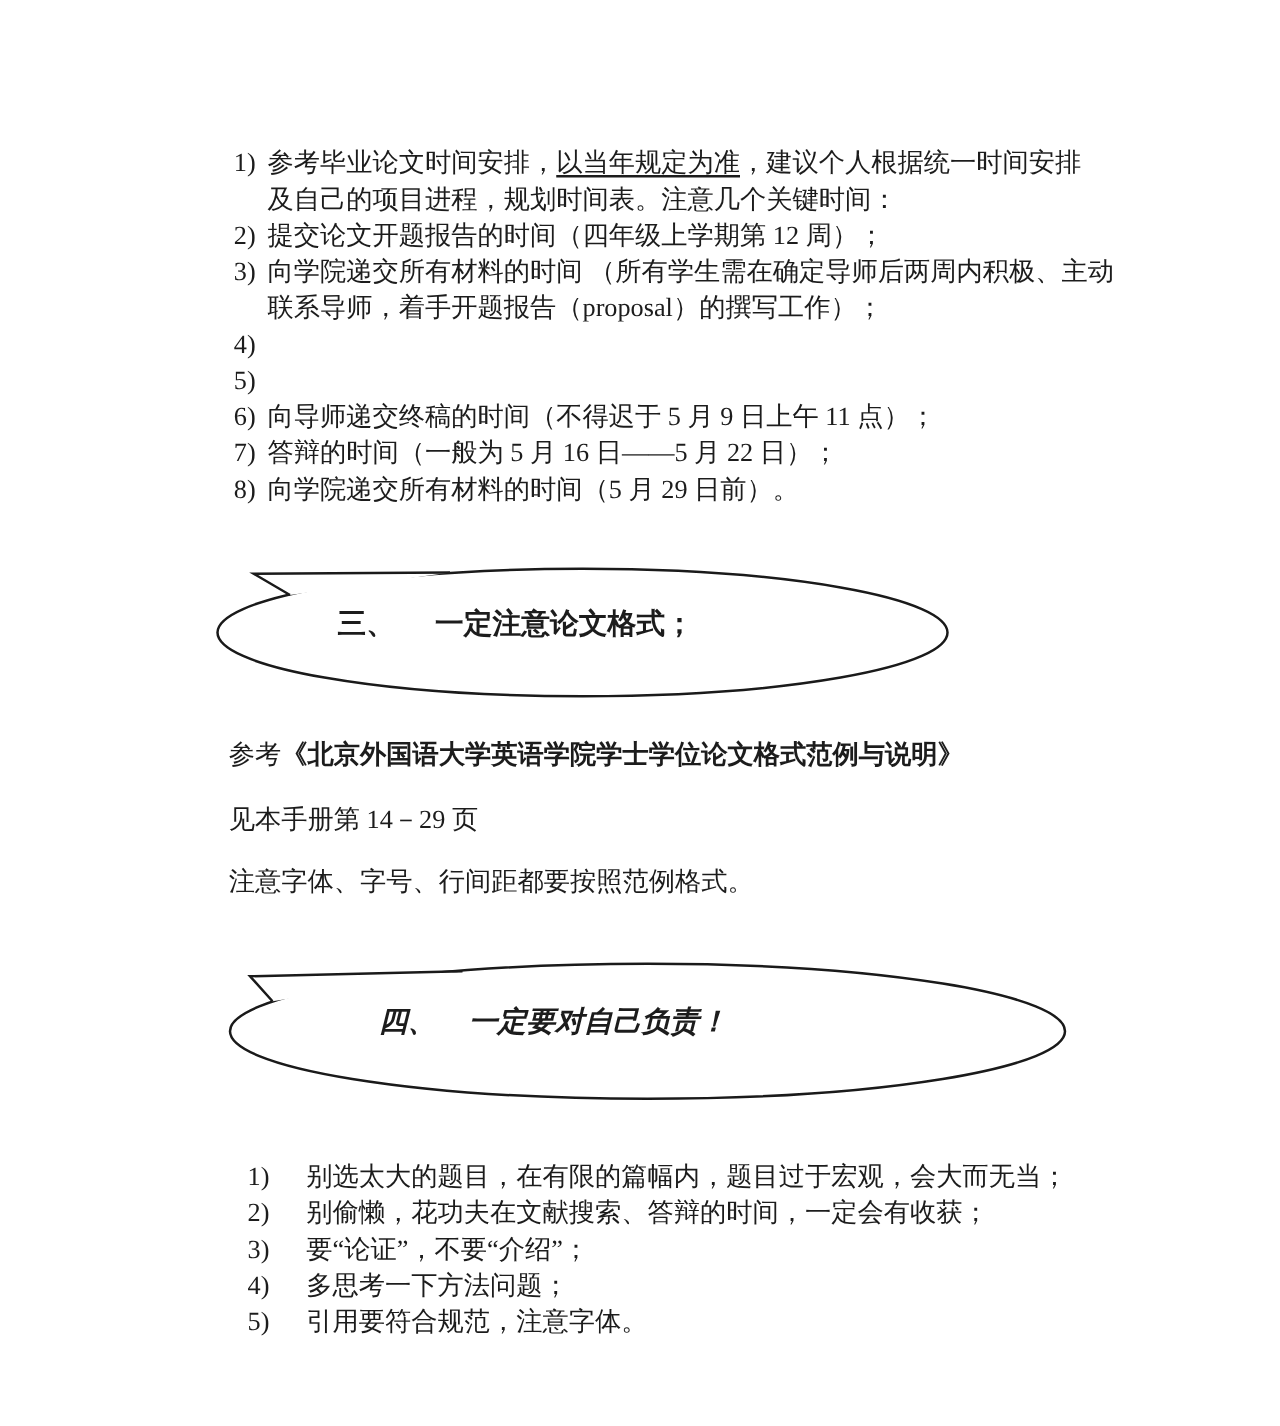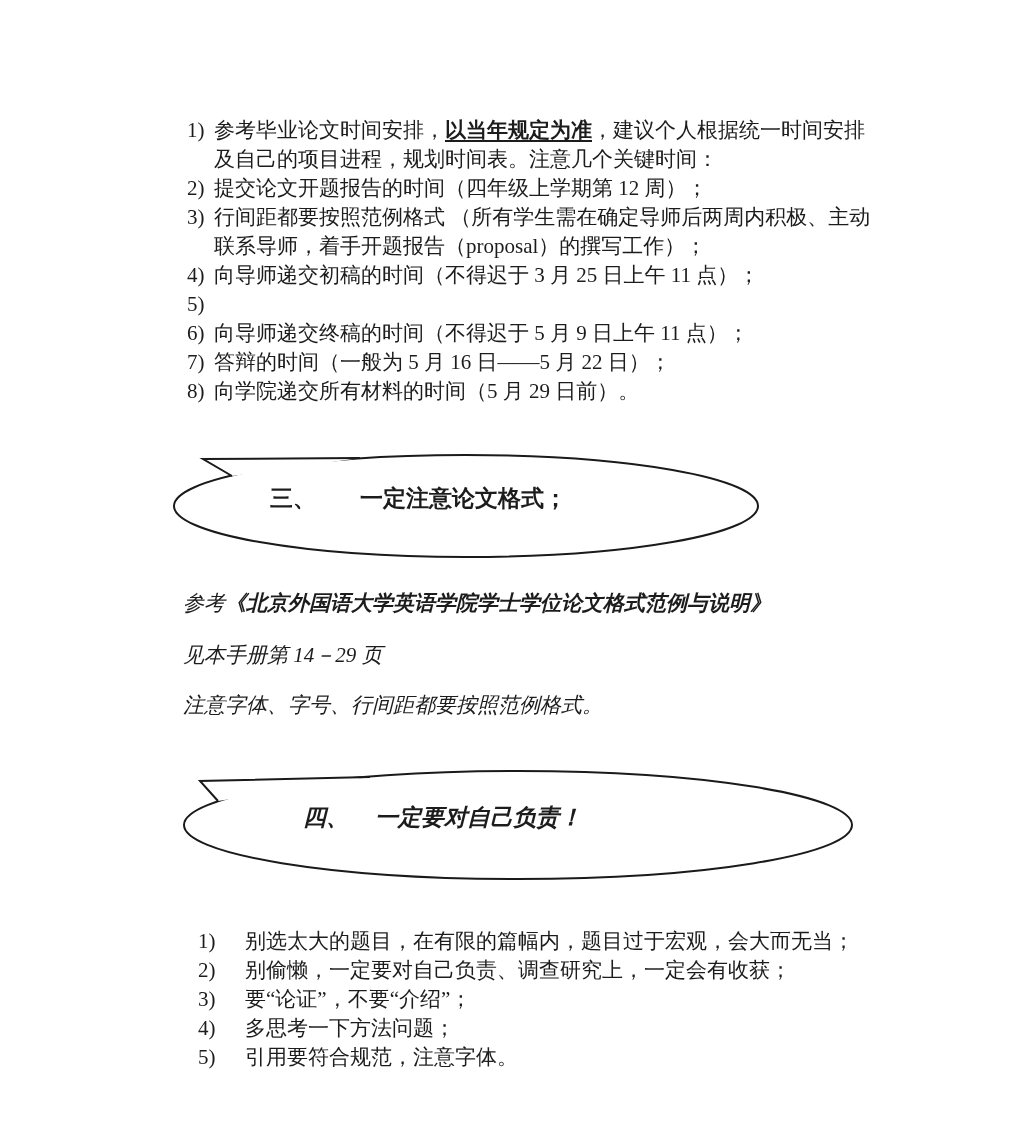"以当年规定为准" .em-u { font-weight: bold -> normal }
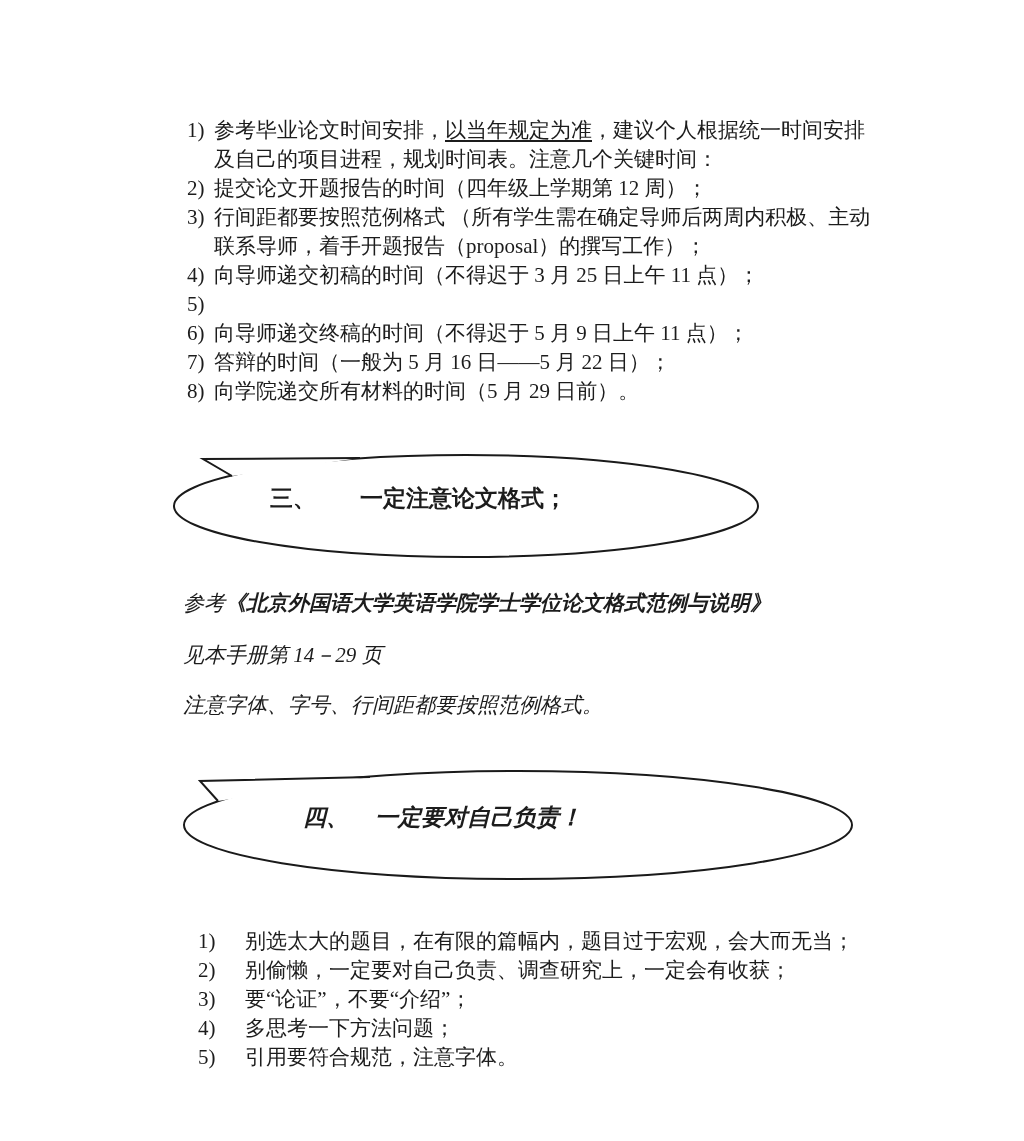"行间距都要按照范例格式 （所有学生需在确定导师后两周内积极、主动" span.line { text: 行间距都要按照范例格式 -> 向学院递交所有材料的时间 }
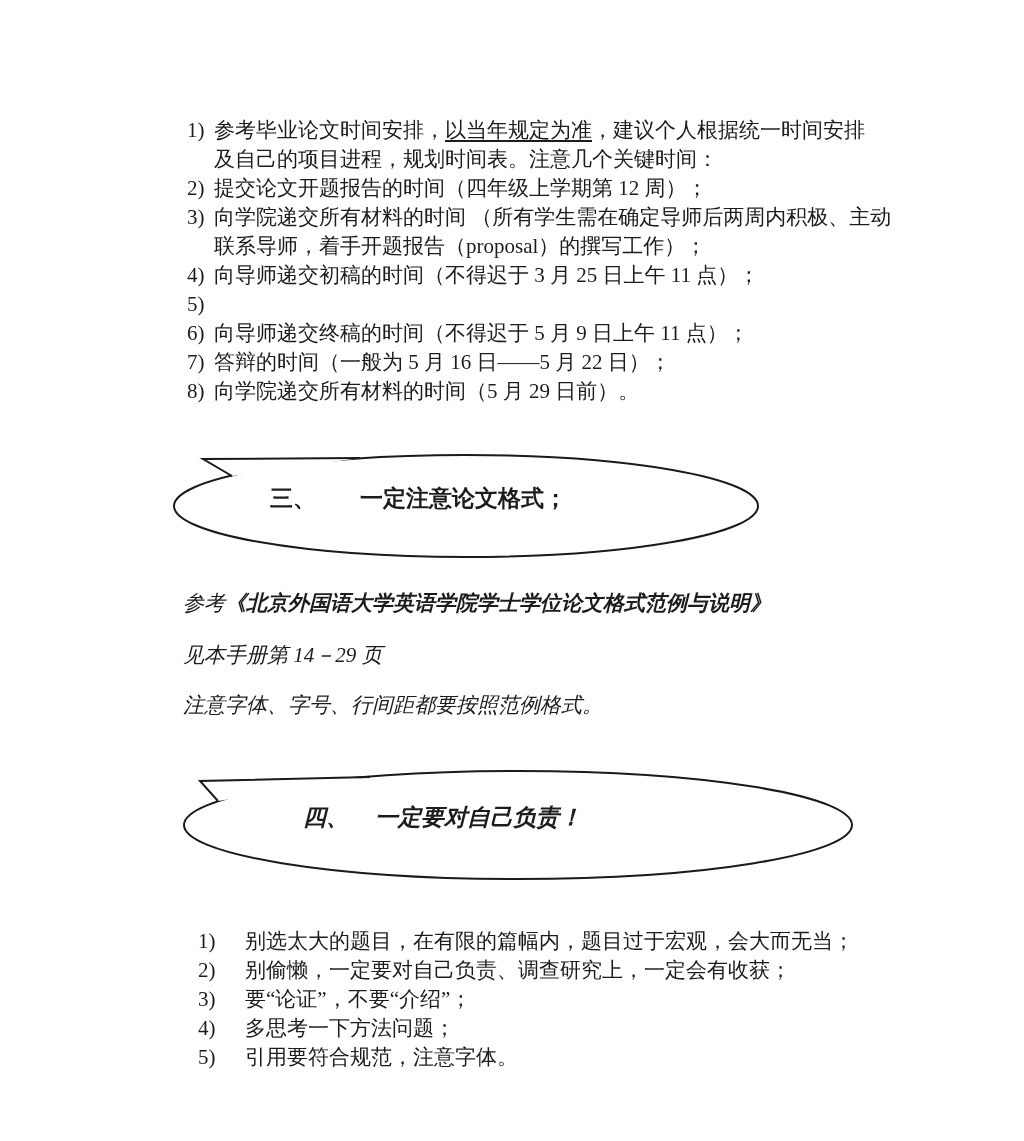"向导师递交初稿的时间（不得迟于 3 月 25 日上午" span.txt { html: <span>向导师递交初稿的时间（不得迟于 3 月 25 日上午 11 点）；</span> -> none }
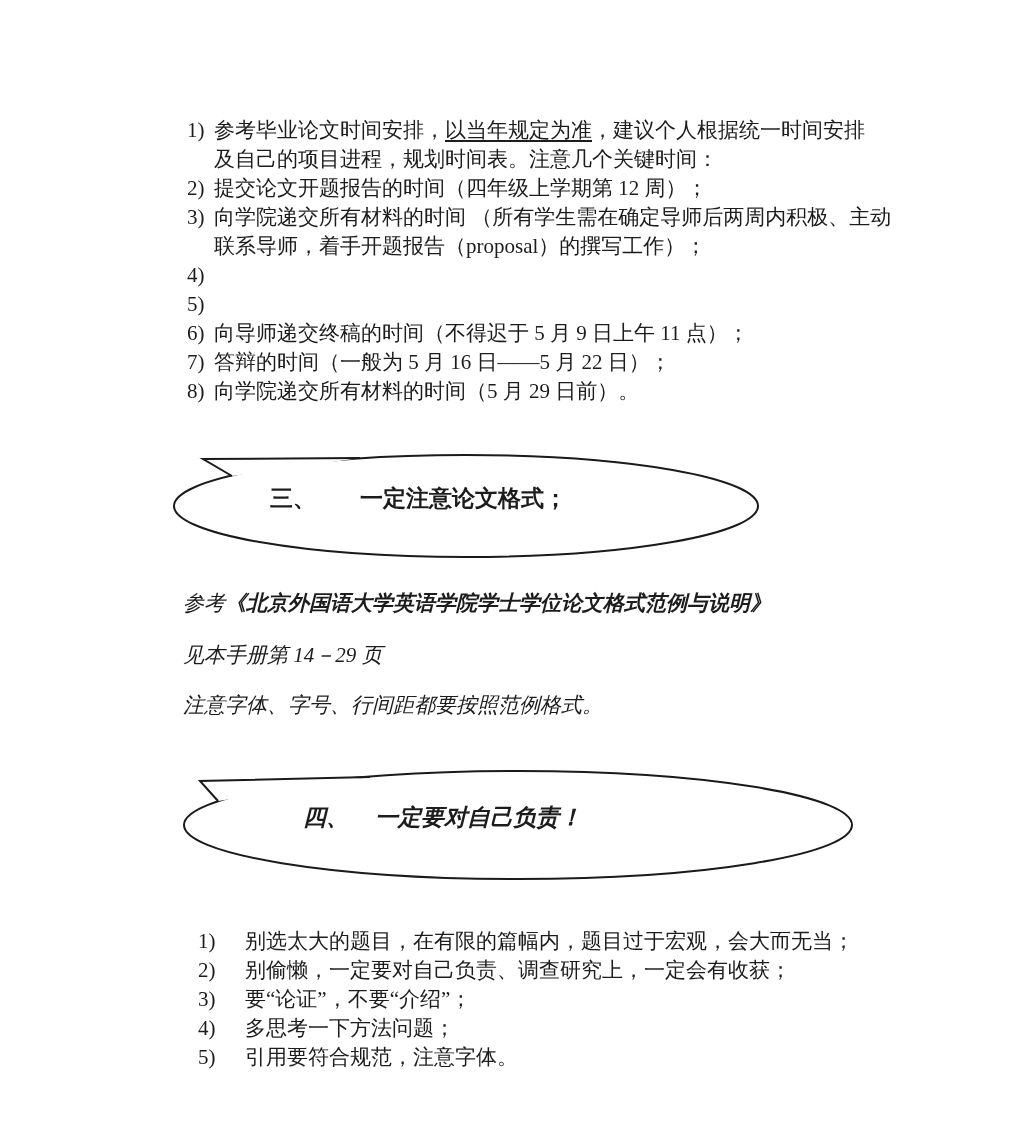"一定注意论文格式；" span { margin-left: 44px -> 32px }
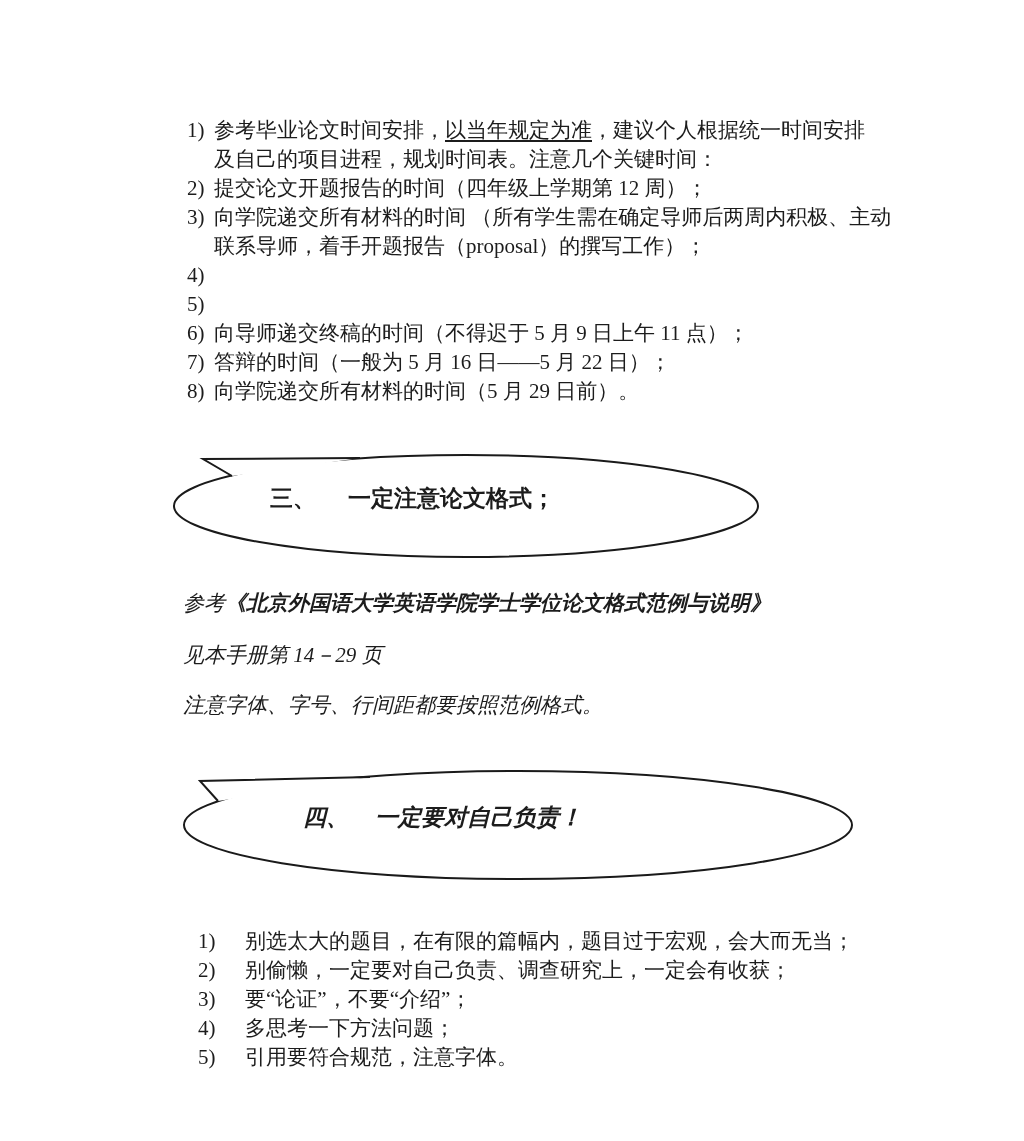"参考《北京外国语大学英语学院学士学位论文格式范例与说明》" .para { font-style: italic -> none }
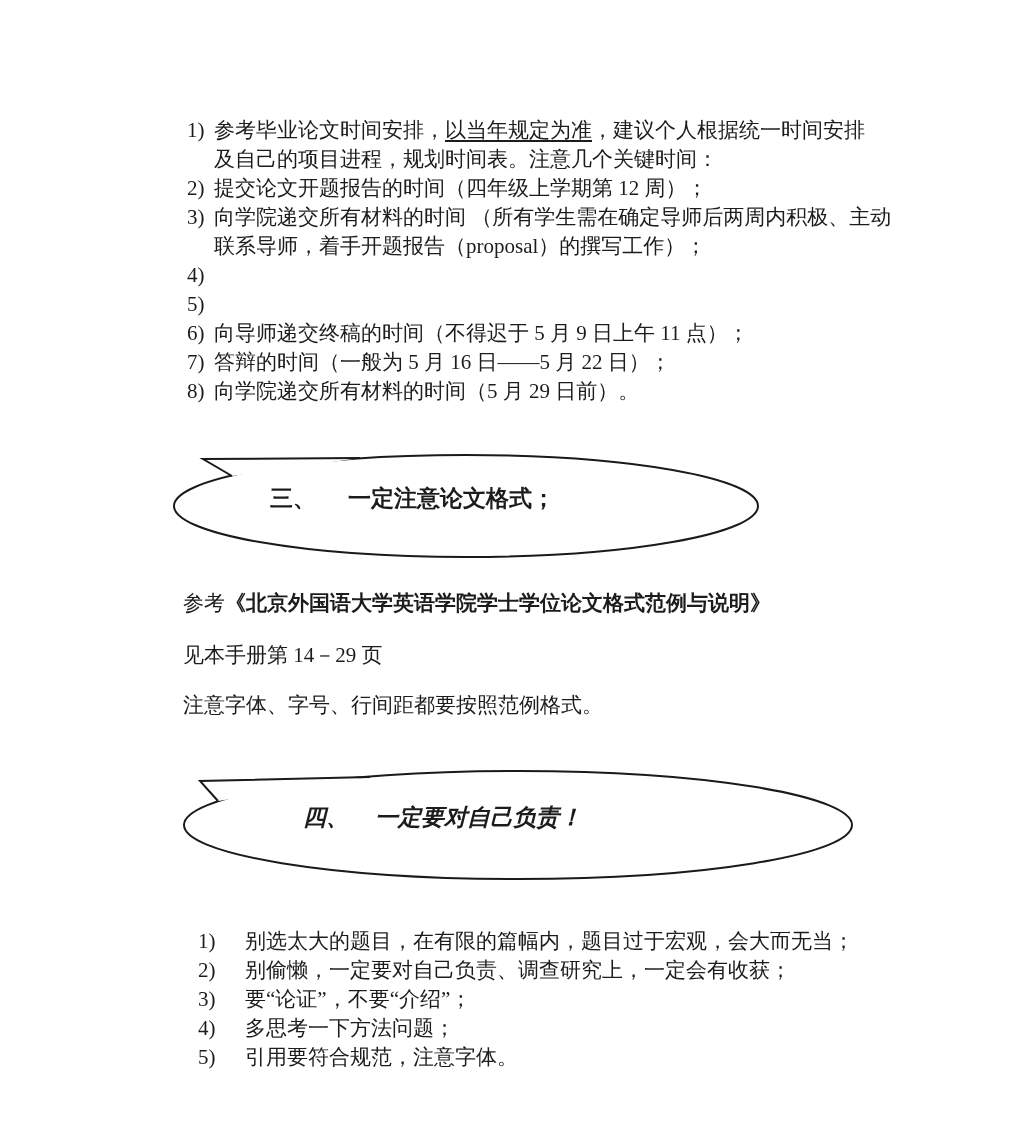"别偷懒，一定要对自己负责、调查研究上，一定会有收获；" span.txt { text: 一定要对自己负责、调查研究上 -> 花功夫在文献搜索、答辩的时间 }
